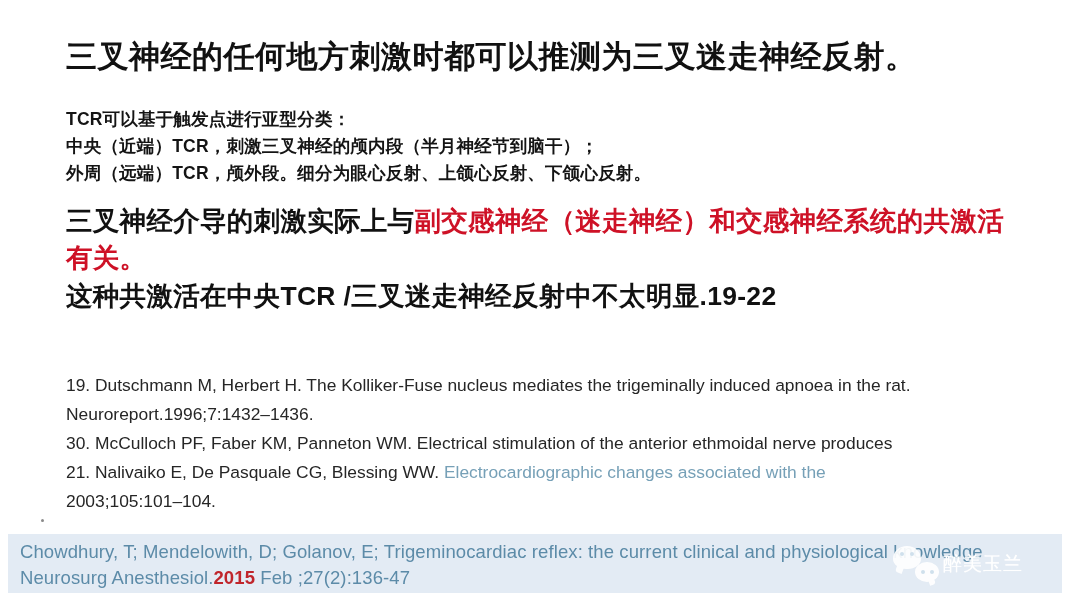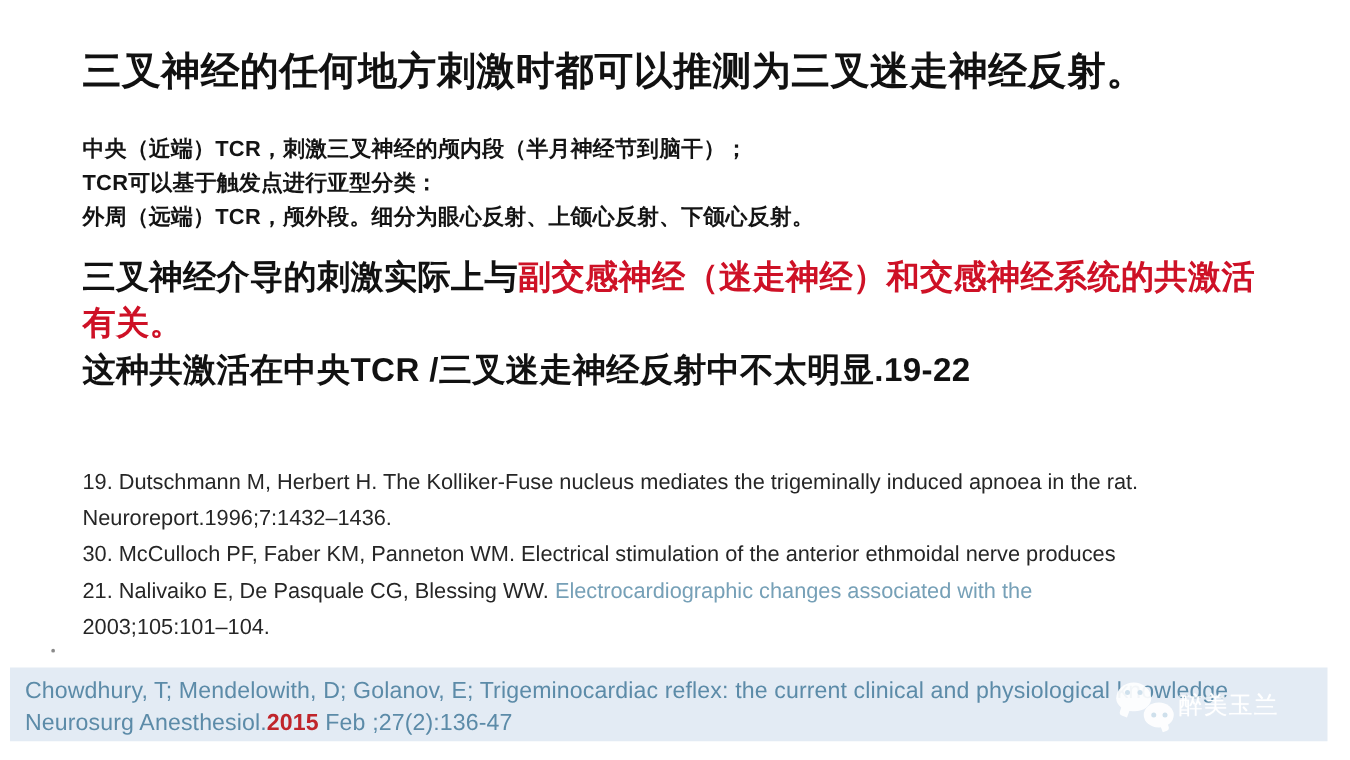"中央（近端）TCR，刺激三叉神经的颅内段（半月神经节到脑干）；" div { order: before "TCR可以基于触发点进行亚型分类：" -> after "TCR可以基于触发点进行亚型分类：" }
